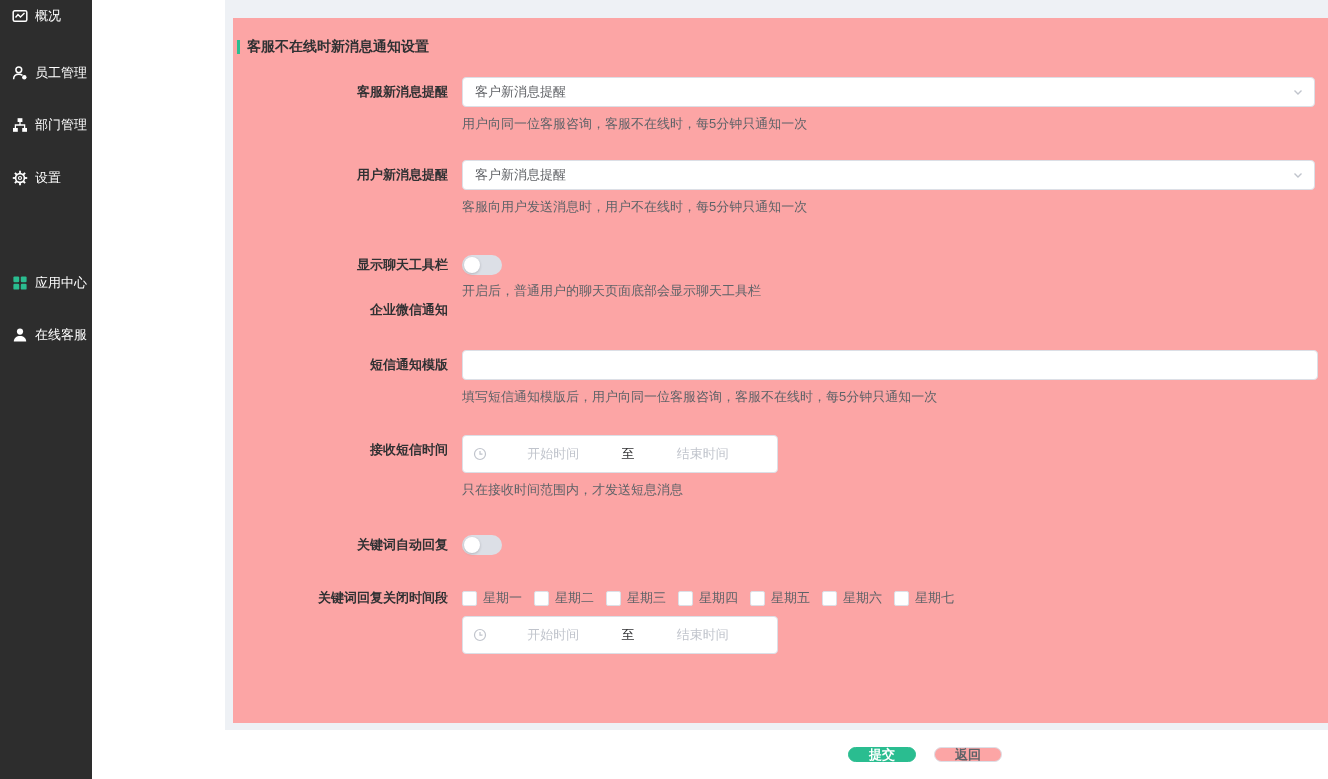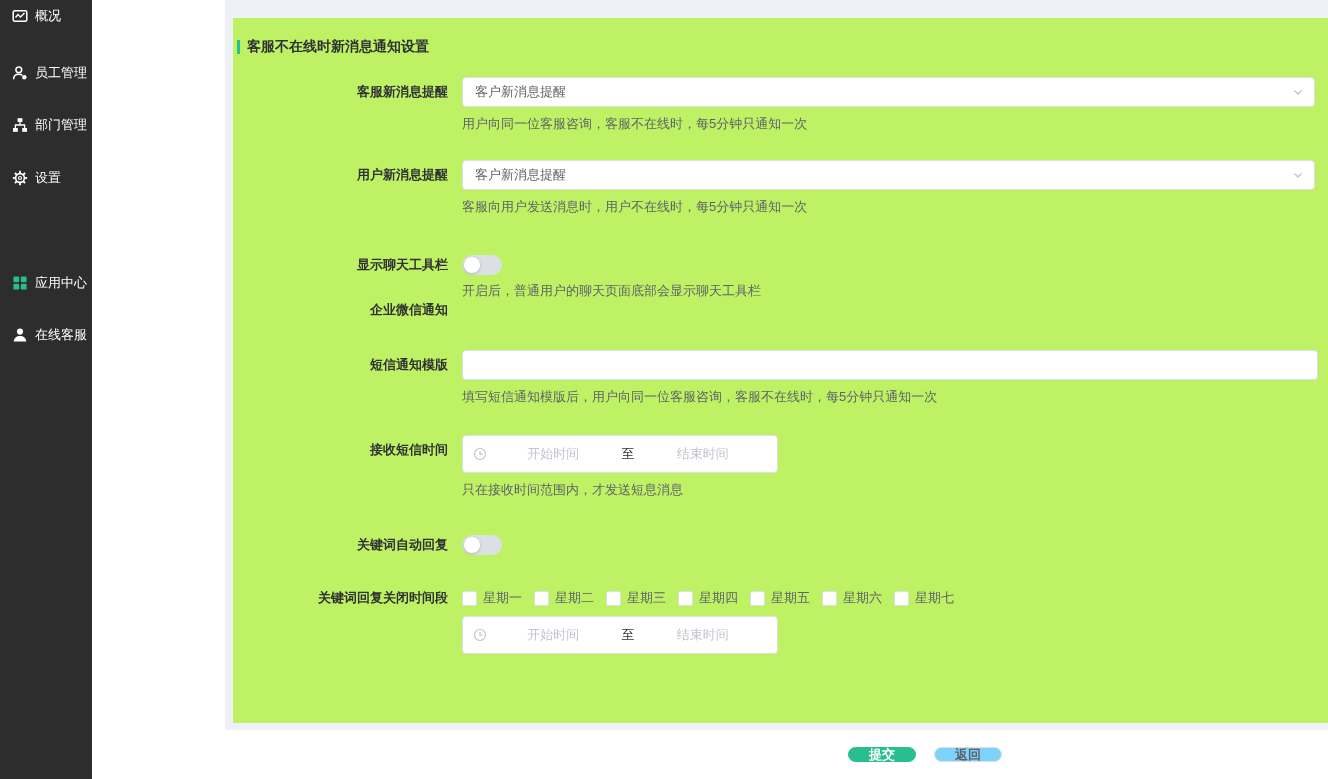"客服不在线时新消息通知设置" .card { background: #bef264 -> #fca5a5 }
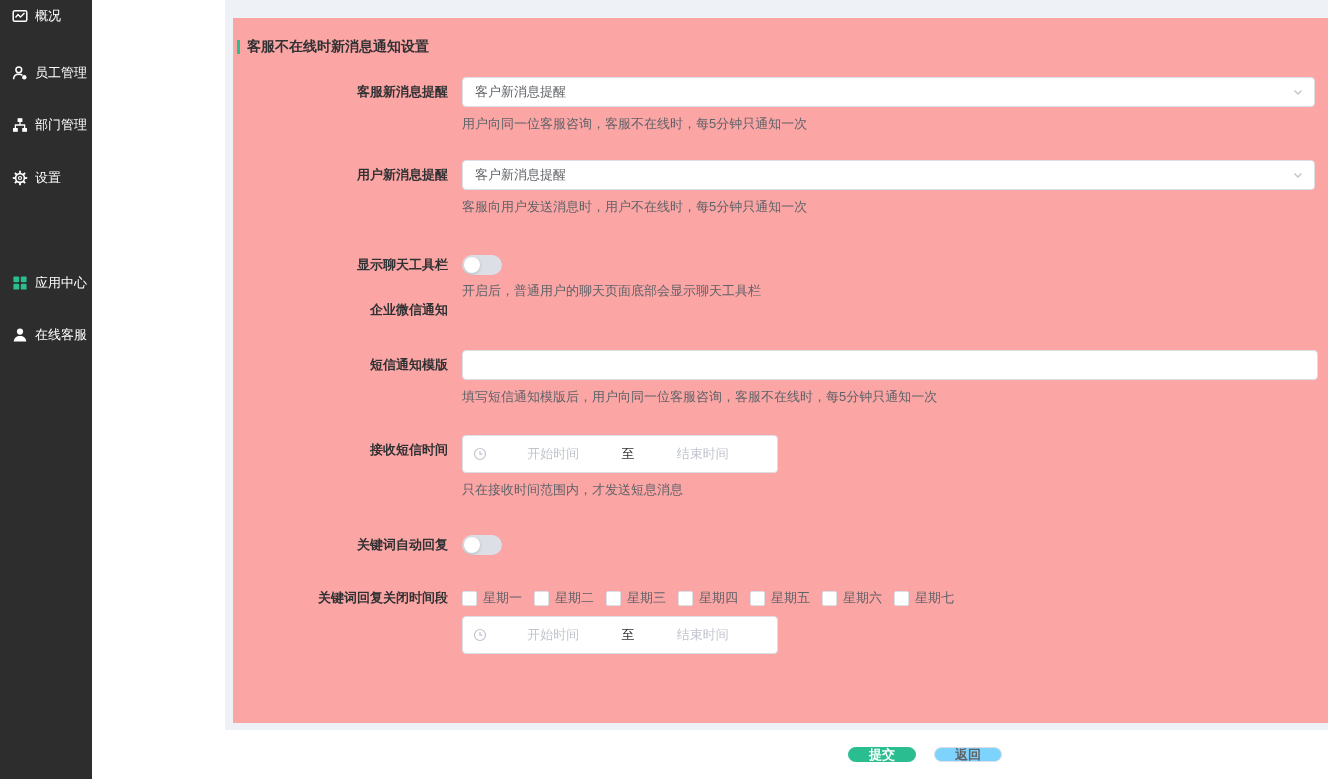"返回" .btn-back { background: #7dd3fc -> #fca5a5 }
